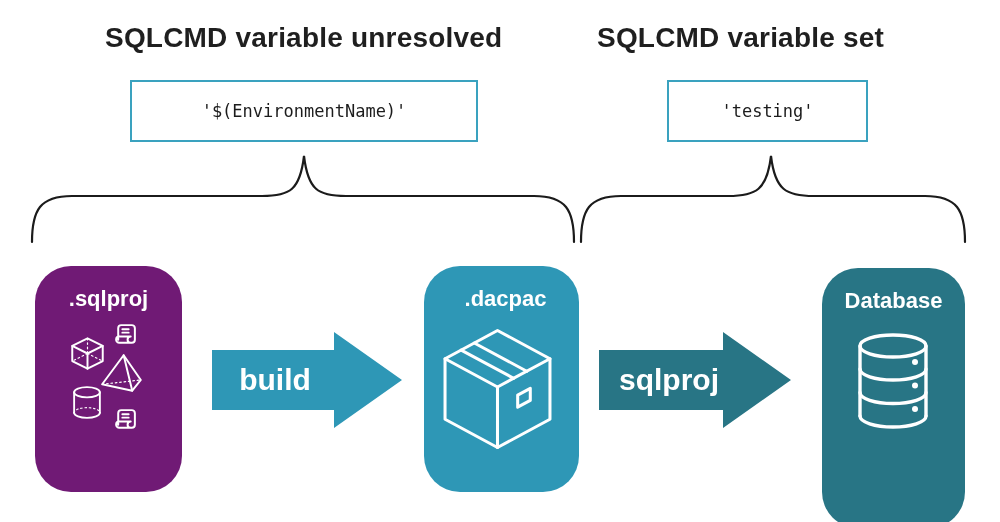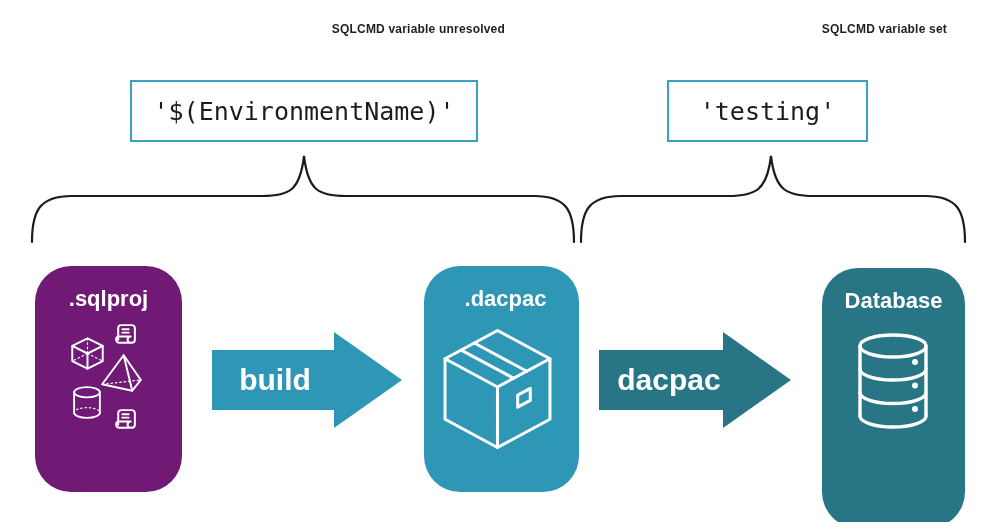"SQLCMD variable unresolved" .heading { font-size: 12px -> 28px; text-align: right -> left }
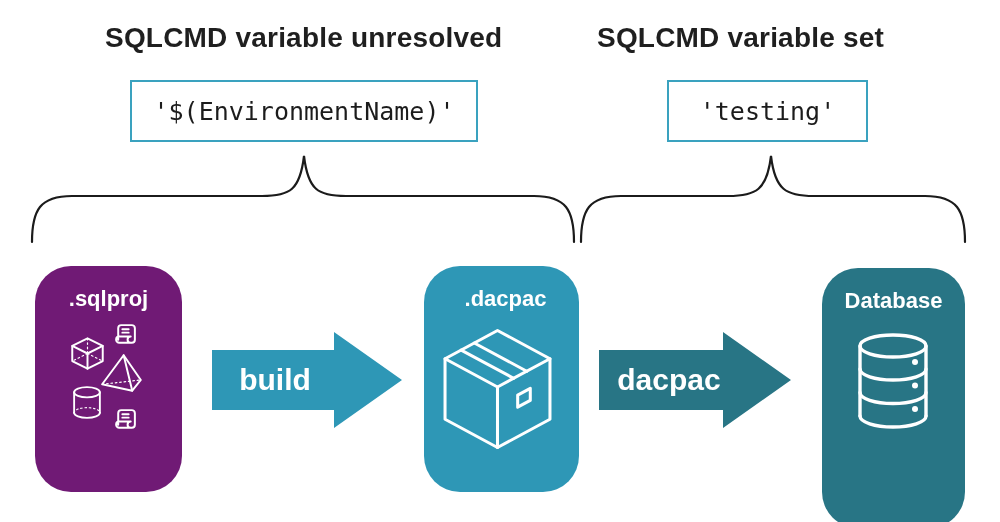"'$(EnvironmentName)'" .code { font-size: 25px -> 17px }
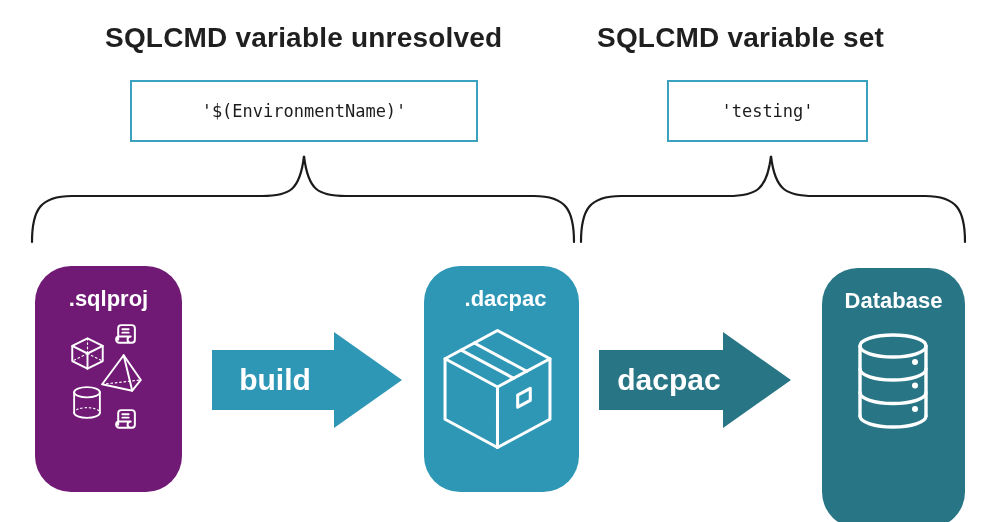"dacpac" span.arrow-label { text: dacpac -> sqlproj }
